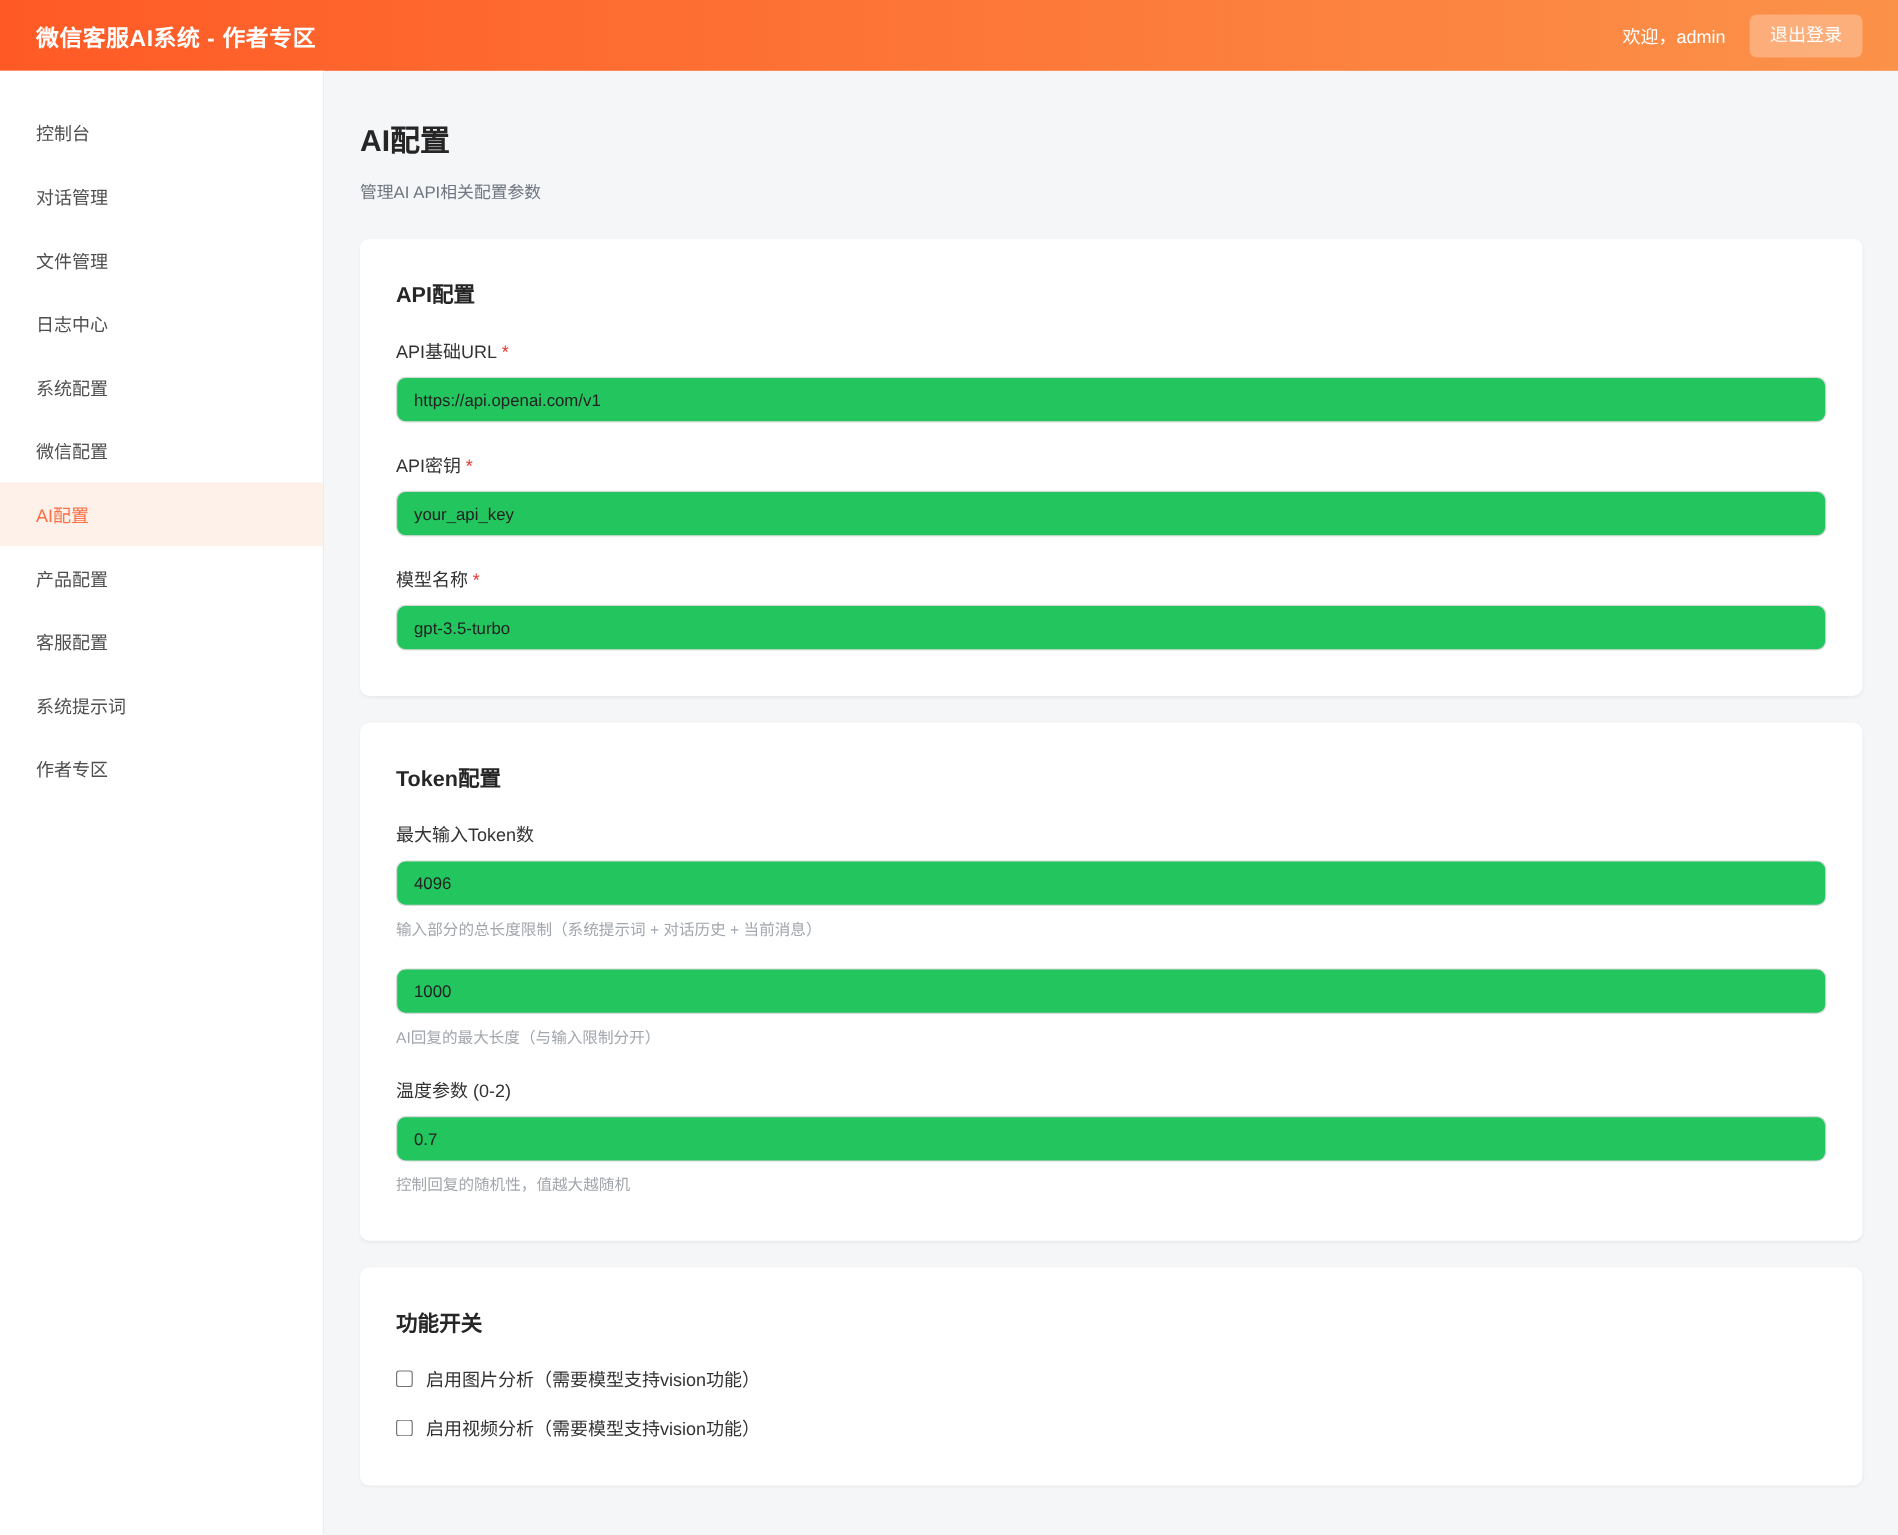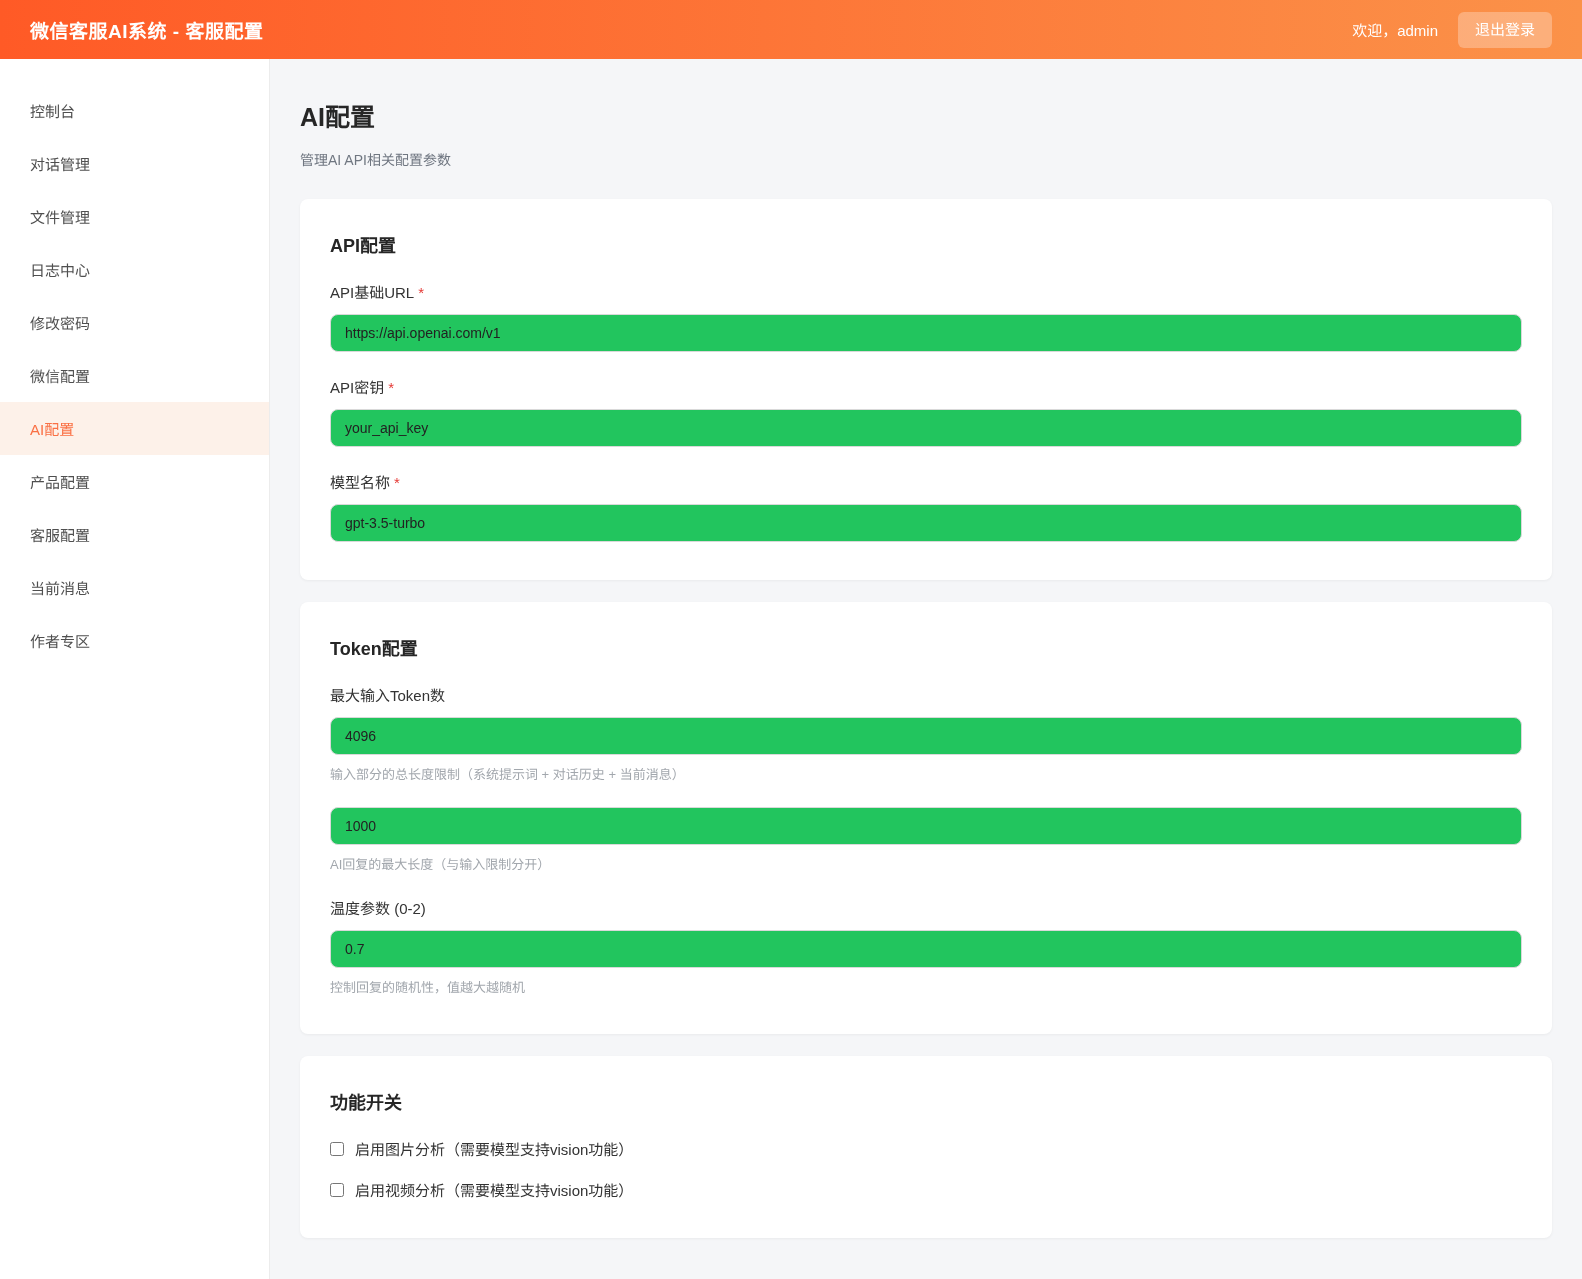"微信客服AI系统 - 客服配置" div.app-title { text: 客服配置 -> 作者专区 }
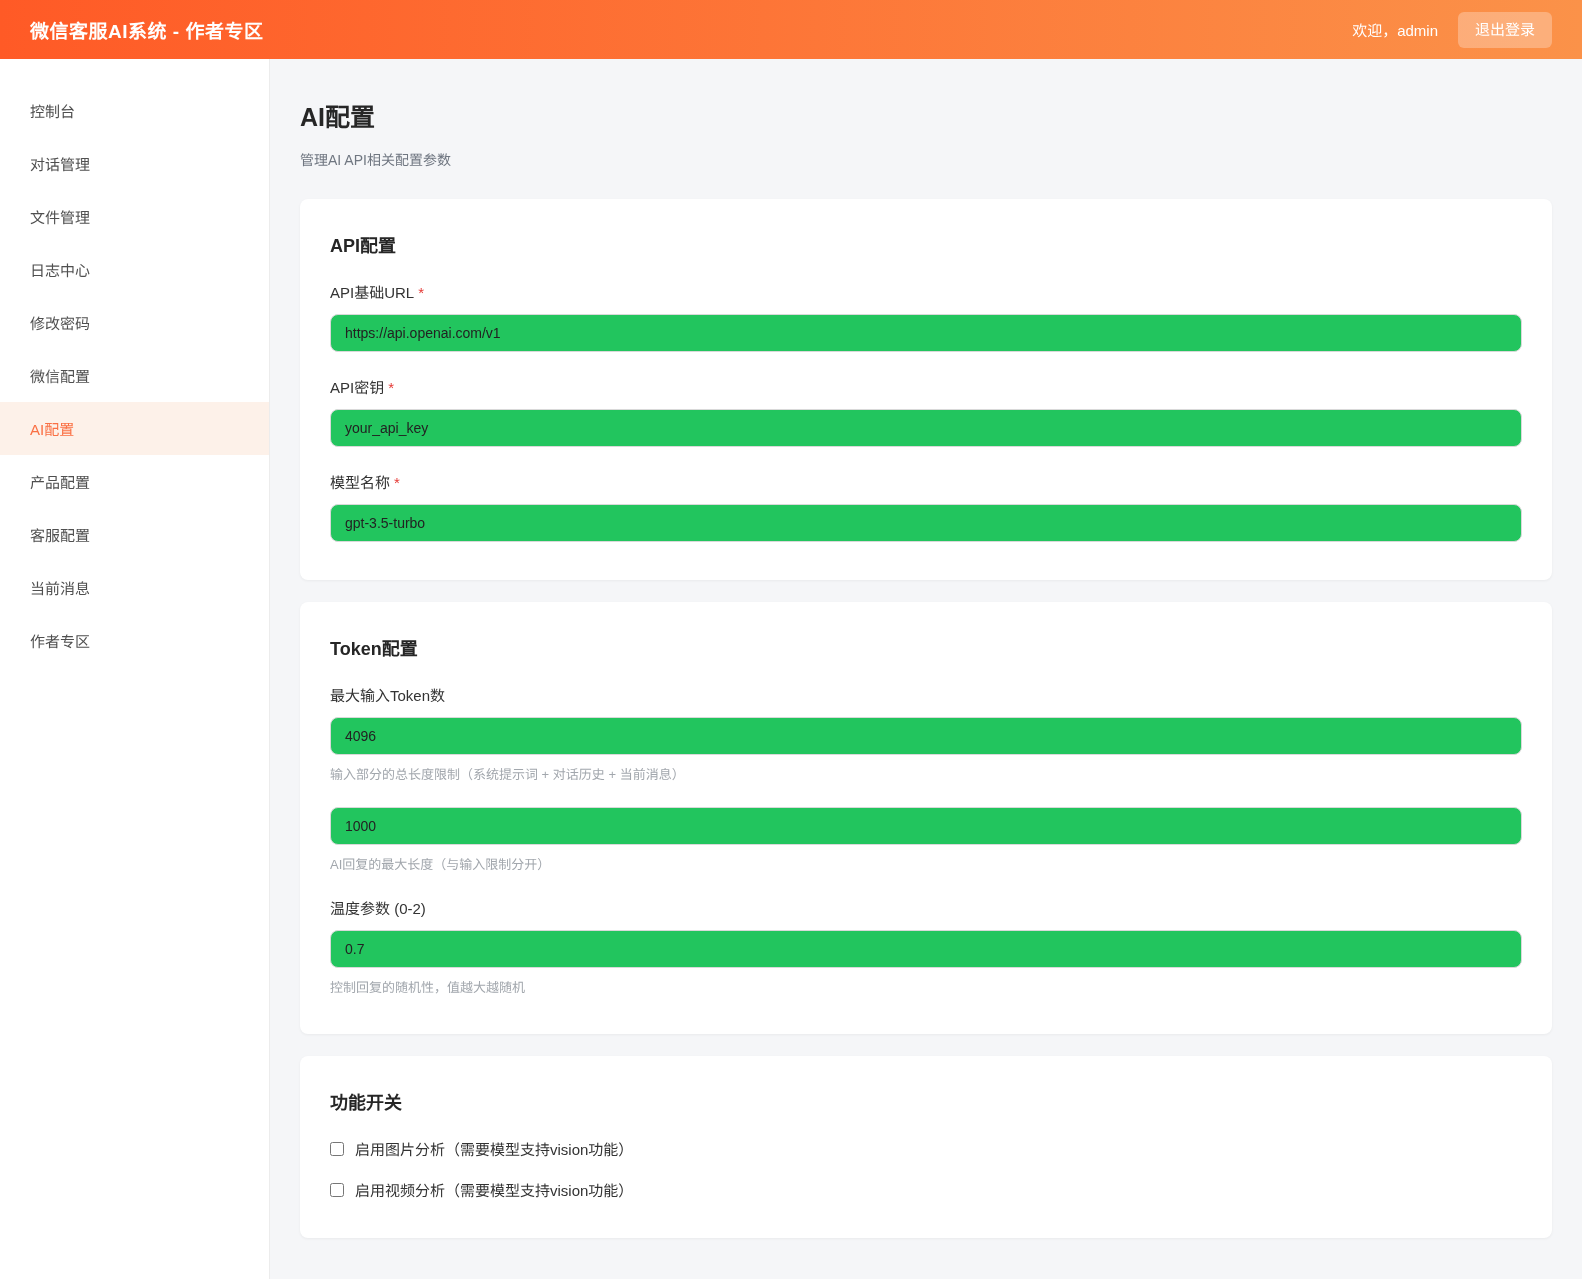"修改密码" div.side-item { text: 修改密码 -> 系统配置 }
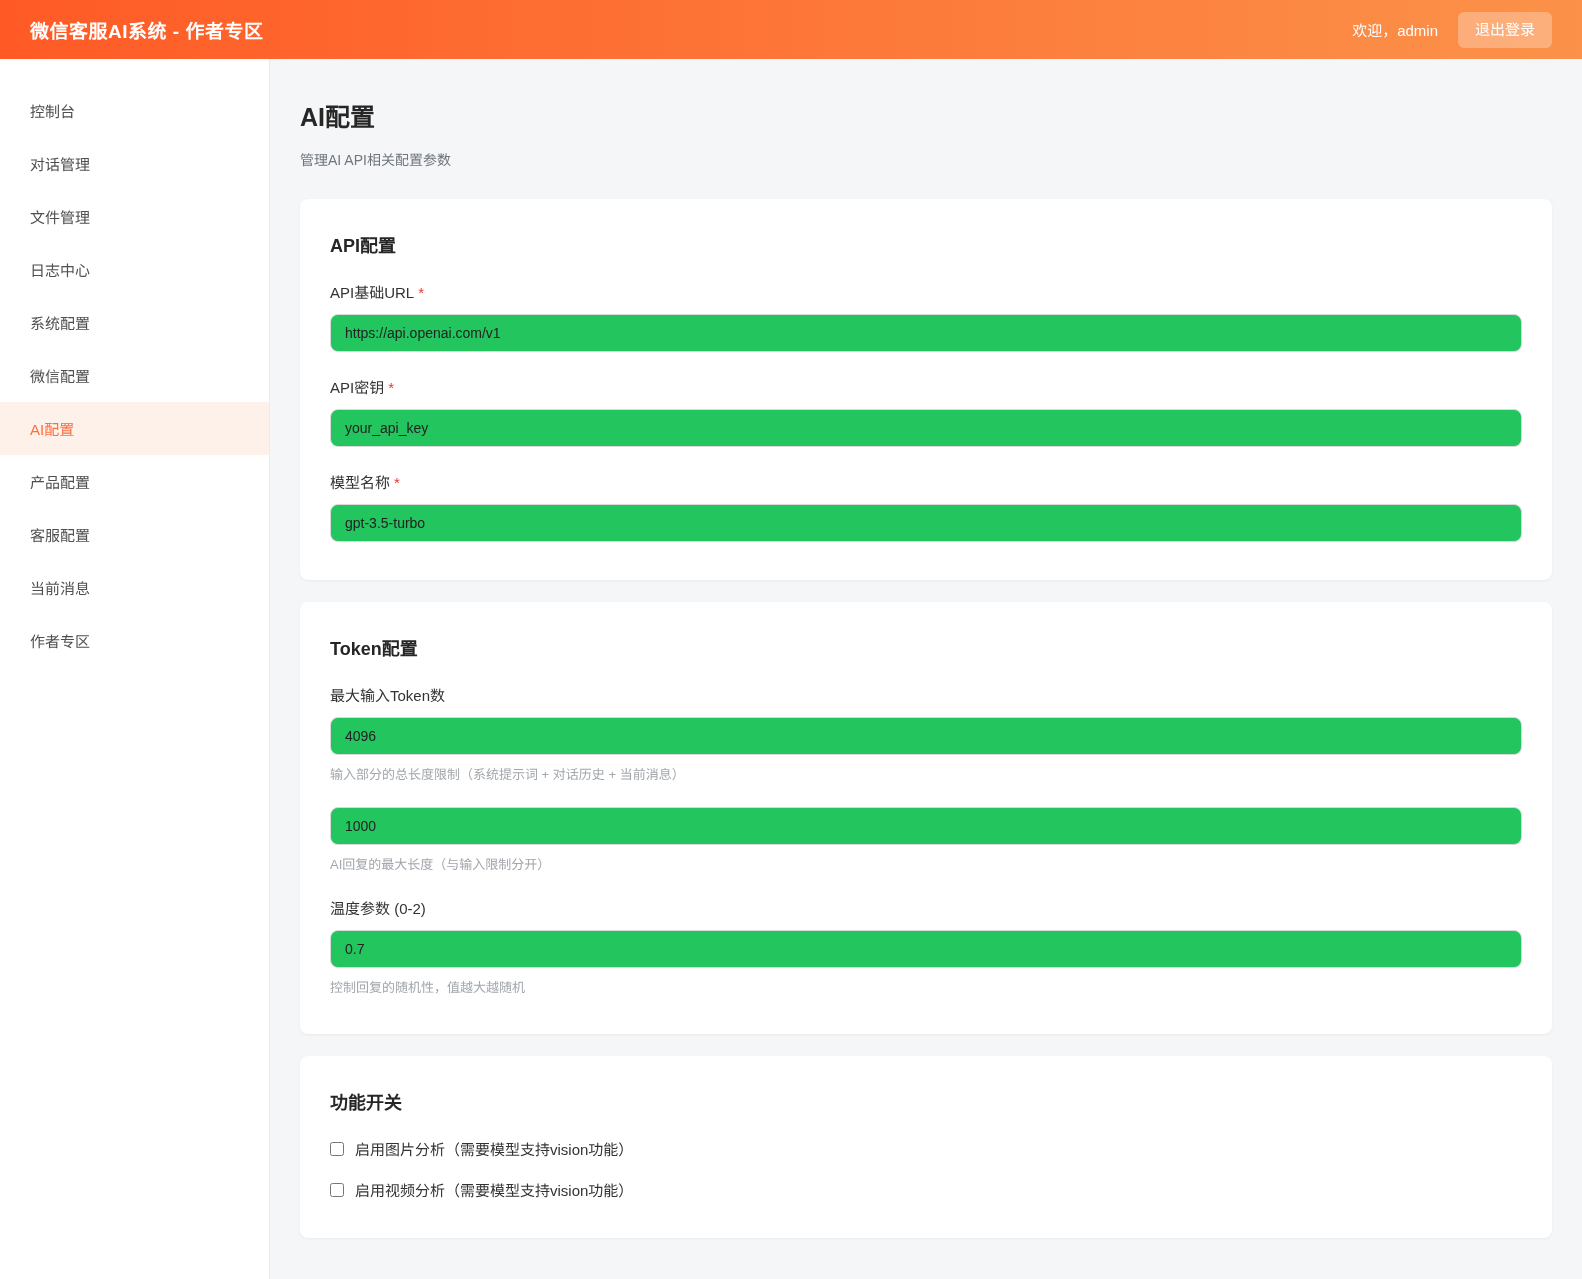"当前消息" div.side-item { text: 当前消息 -> 系统提示词 }
